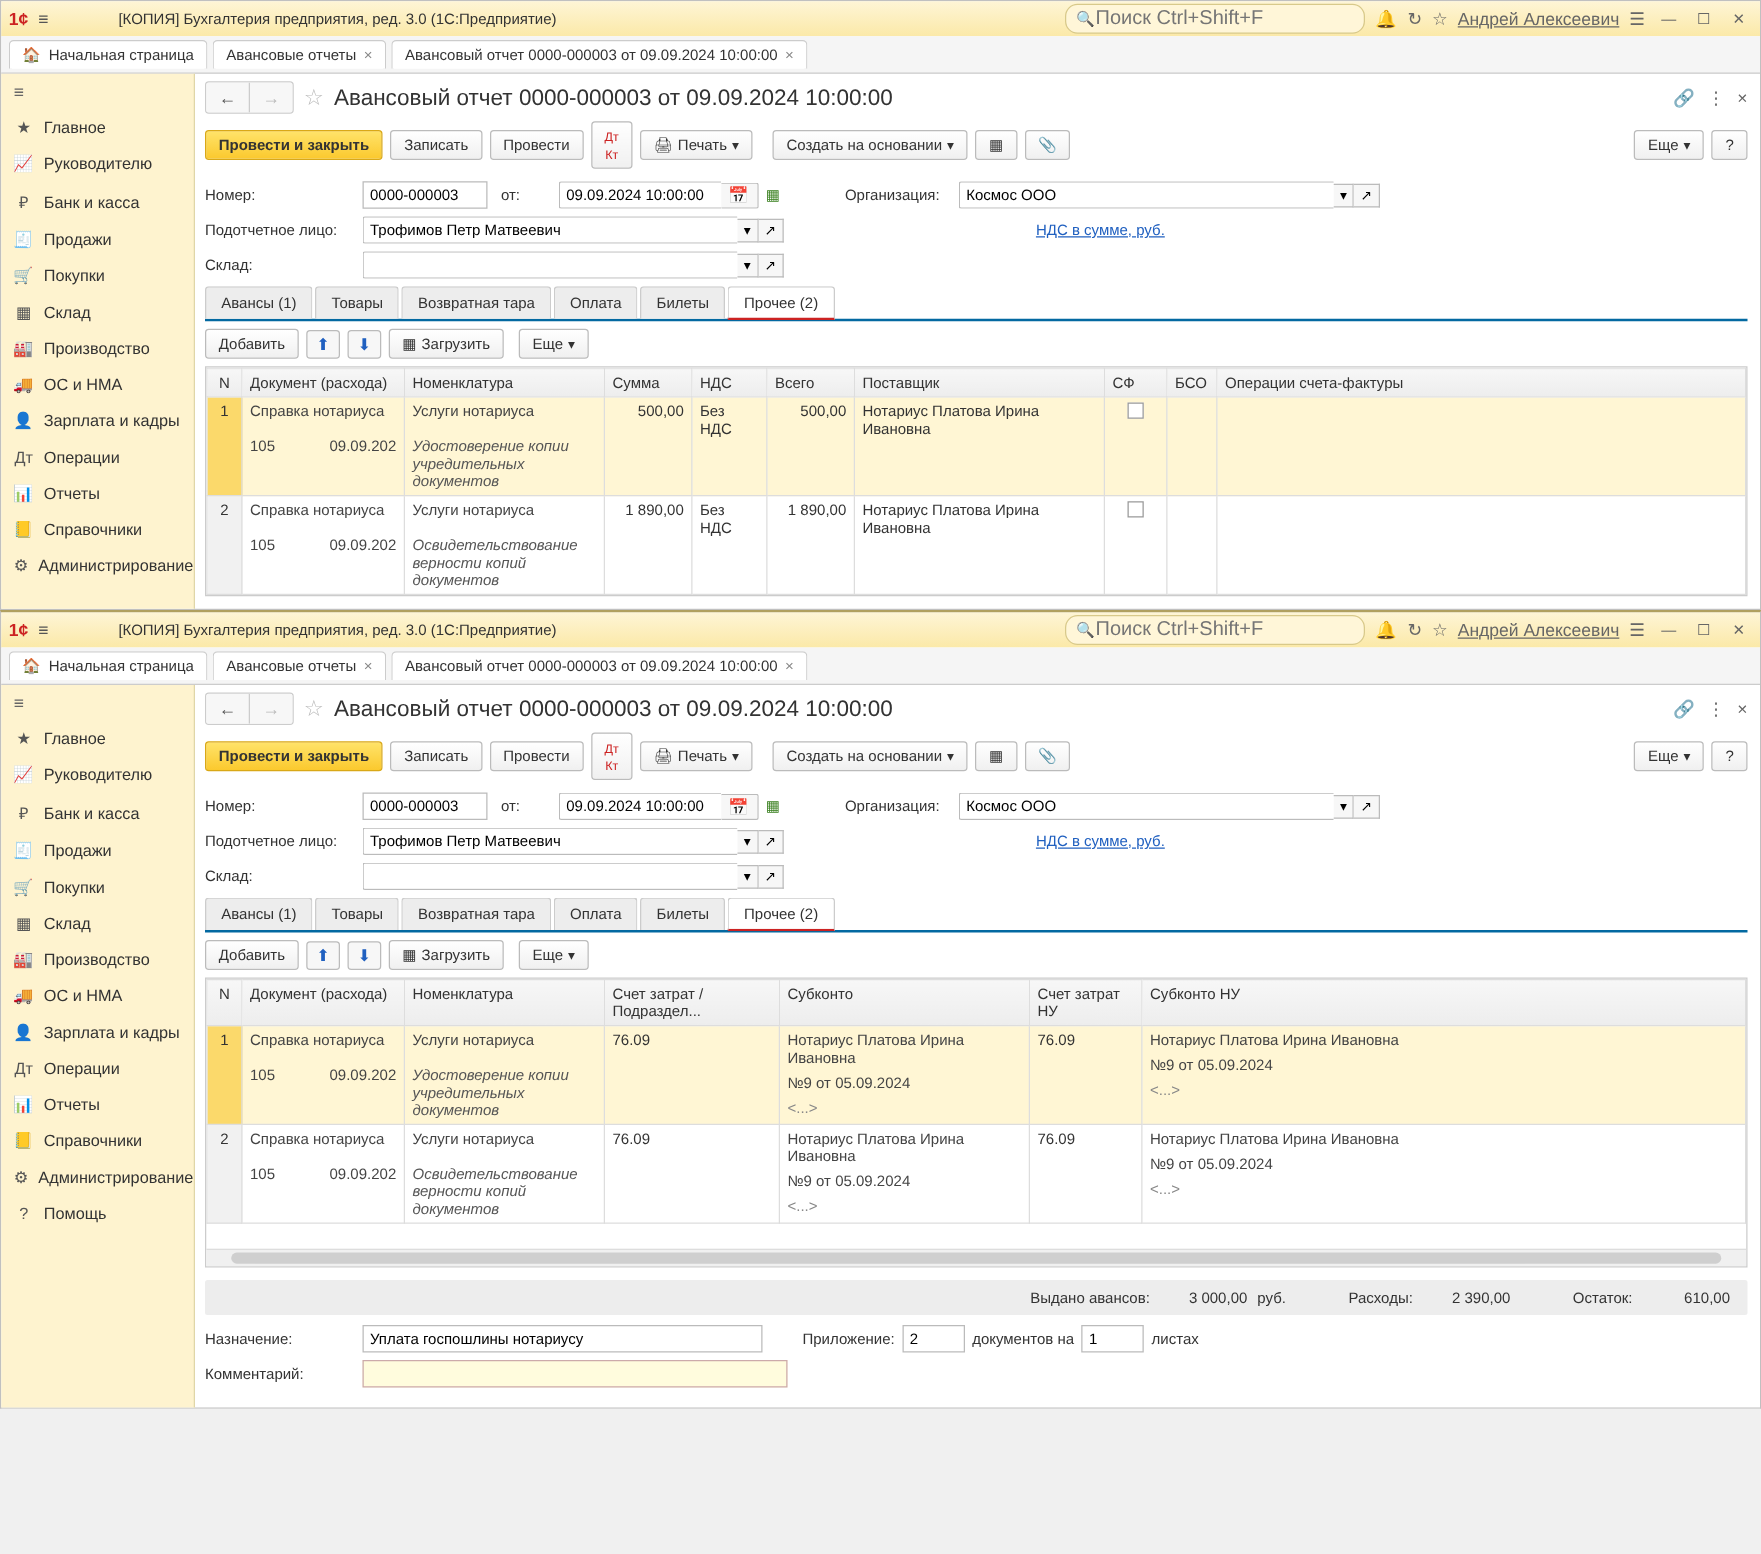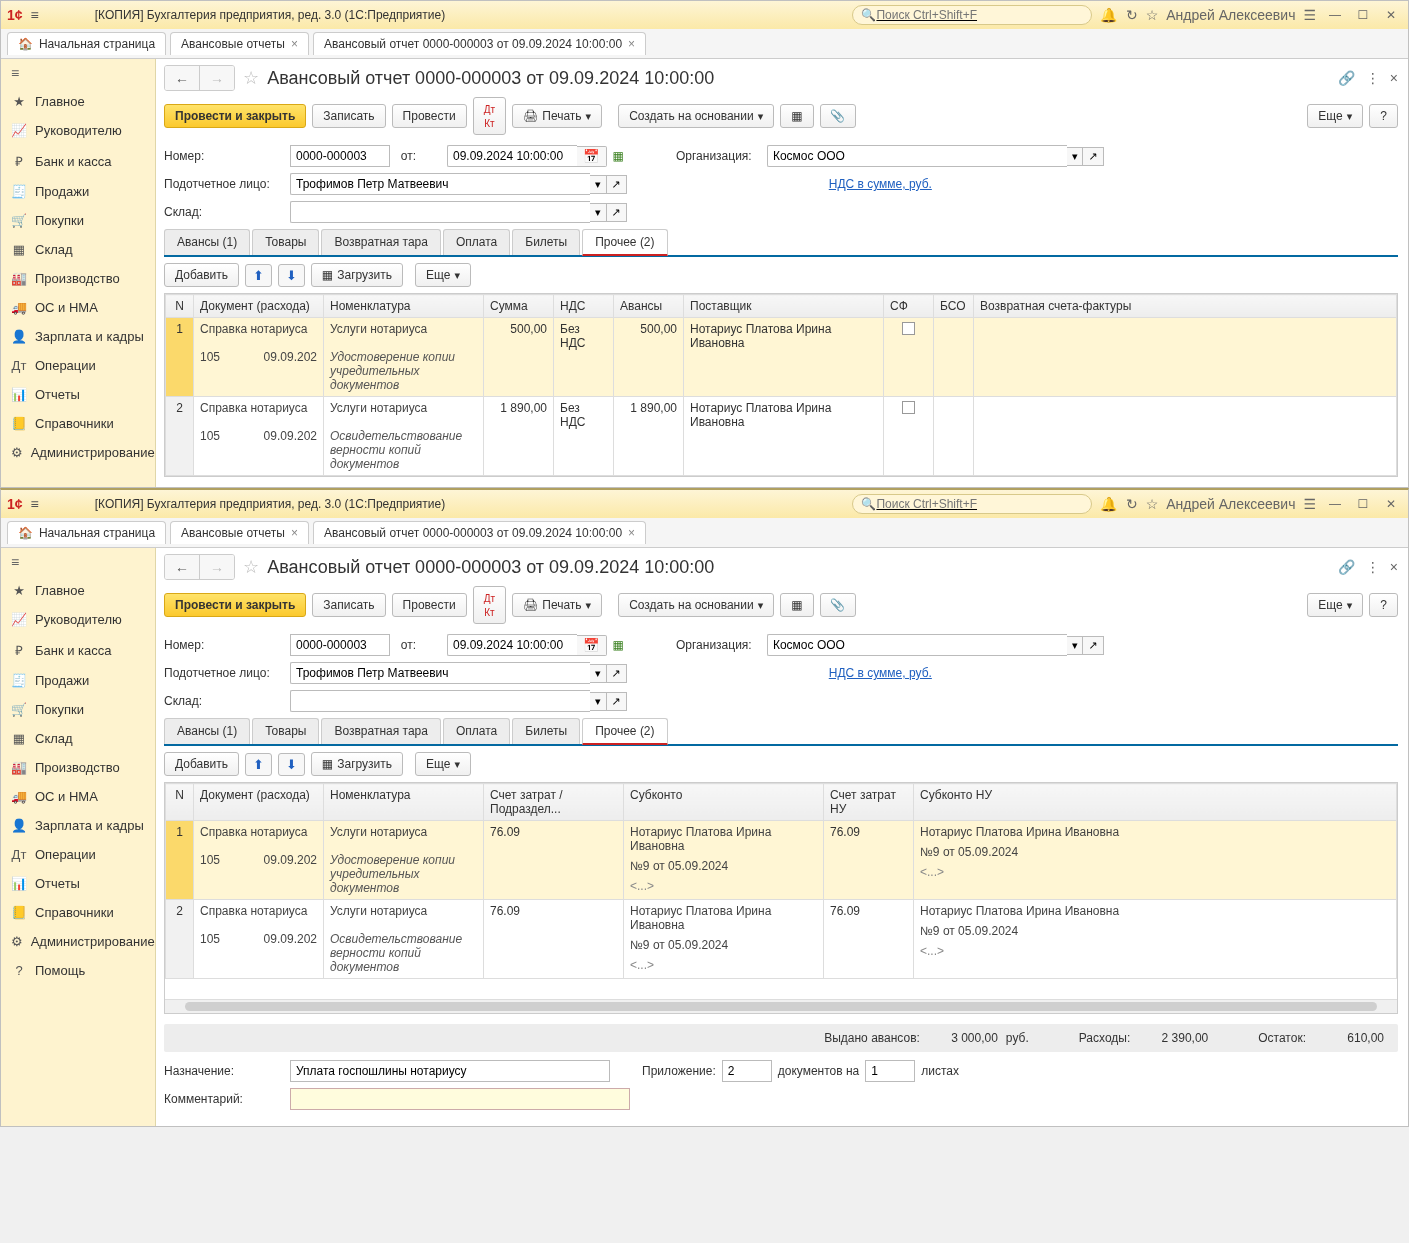"Поиск Ctrl+Shift+F" .search-wrap input { font-size: 12px -> 16px; text-decoration: underline -> none }
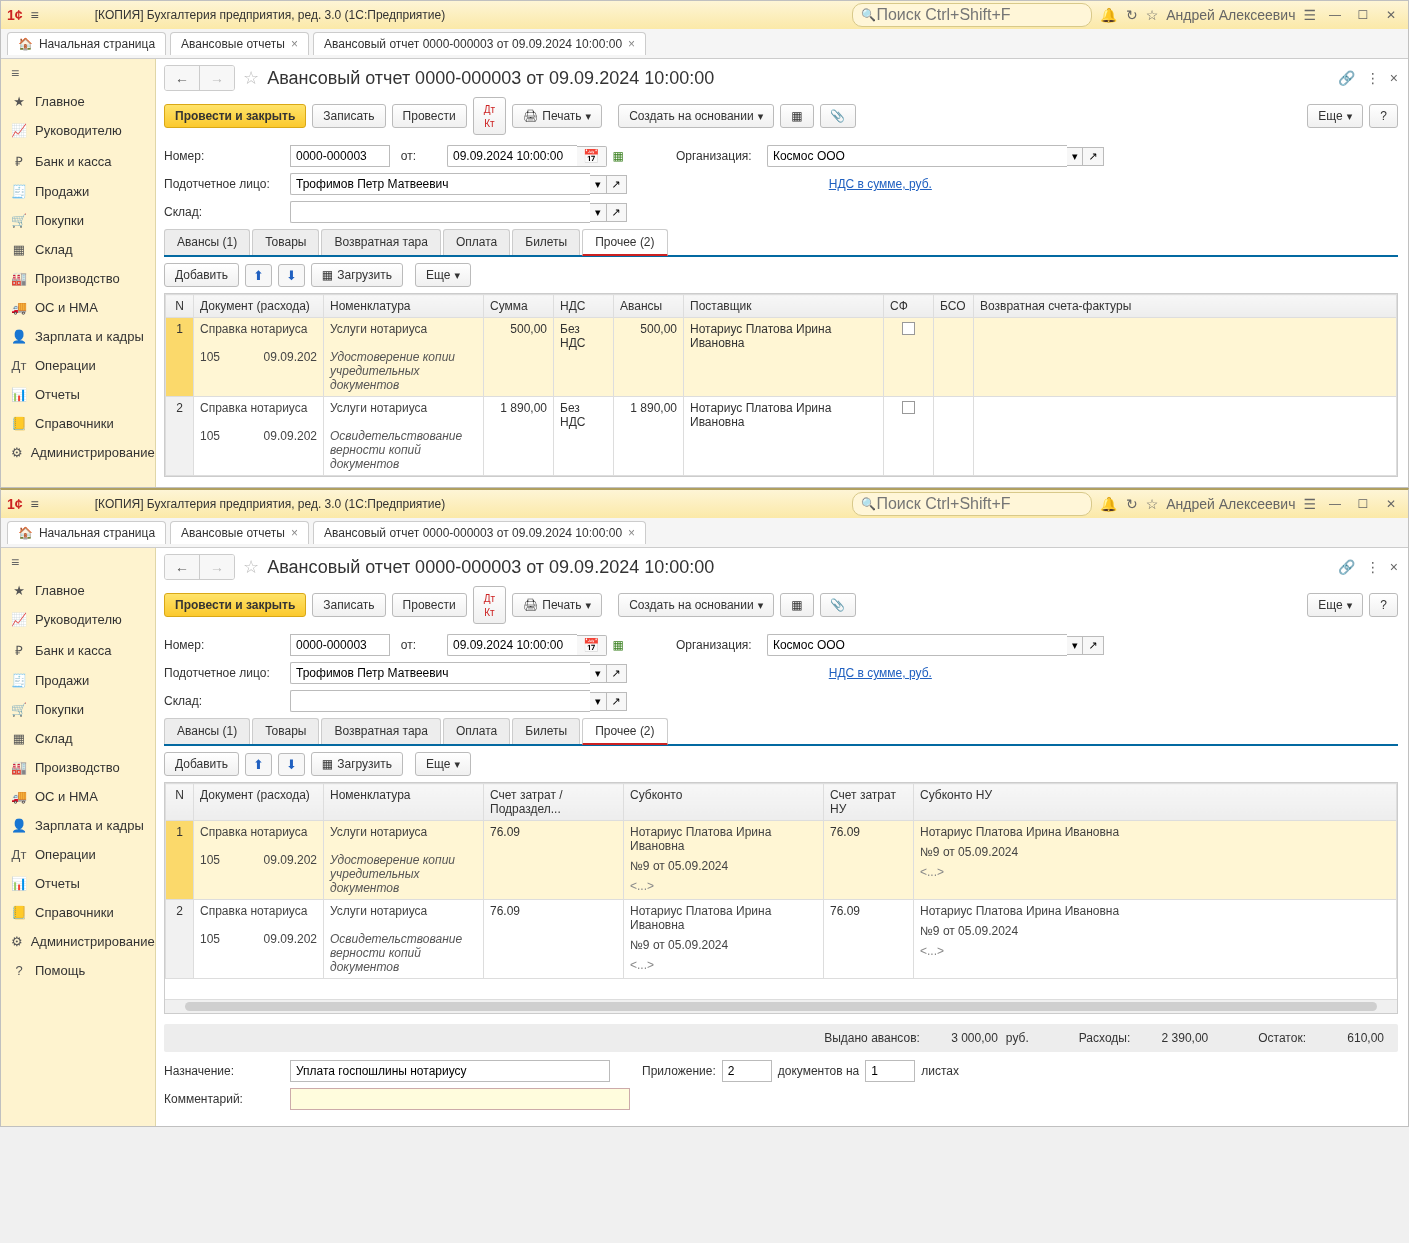"Андрей Алексеевич" .user-name { text-decoration: none -> underline }
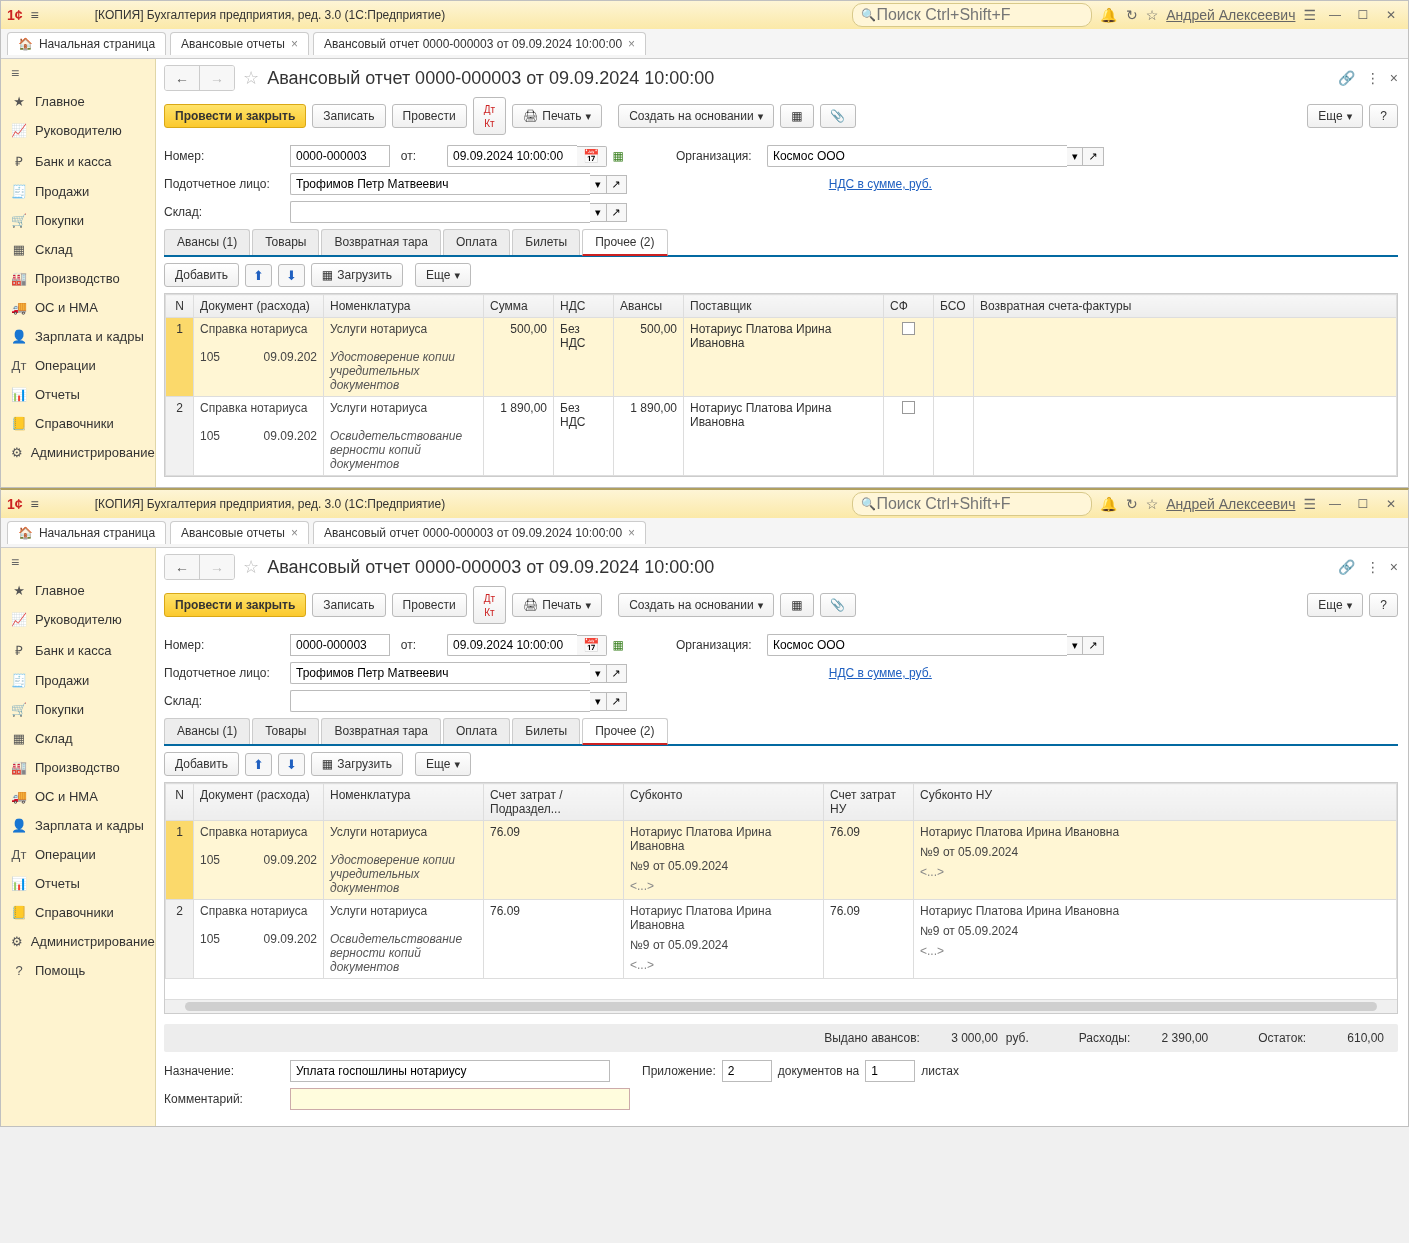"Авансы" th { text: Авансы -> Всего }
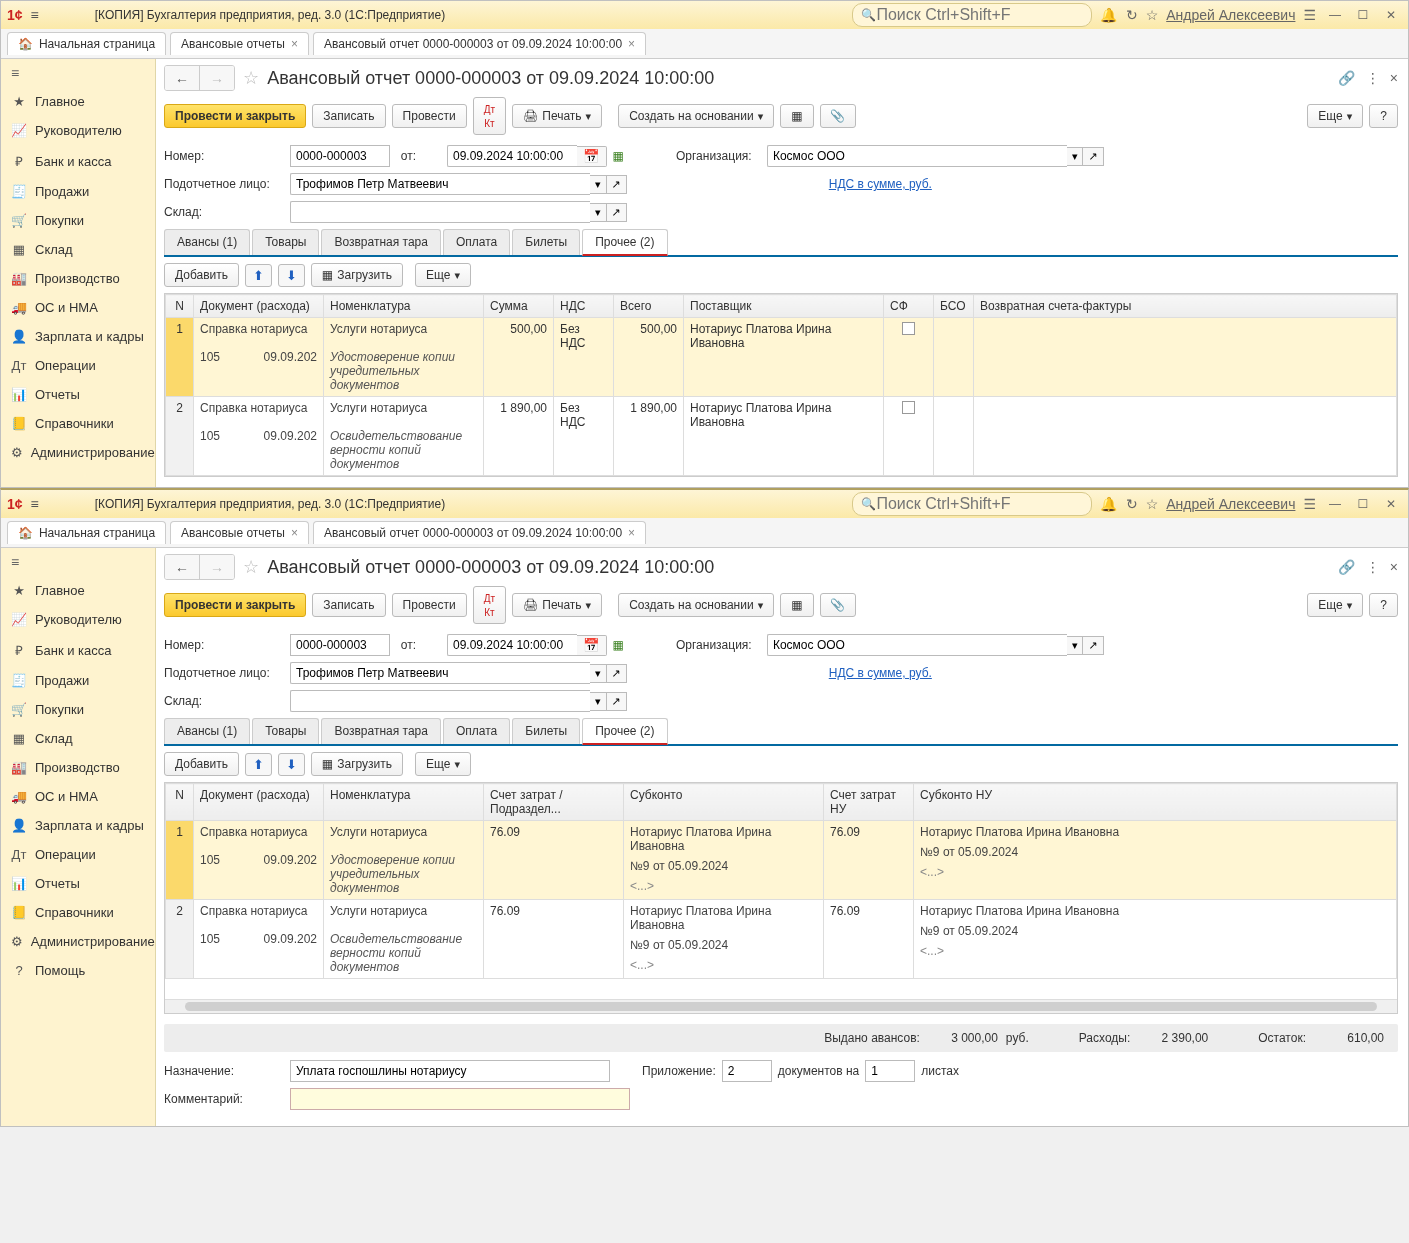"Возвратная счета-фактуры" th { text: Возвратная -> Операции }
